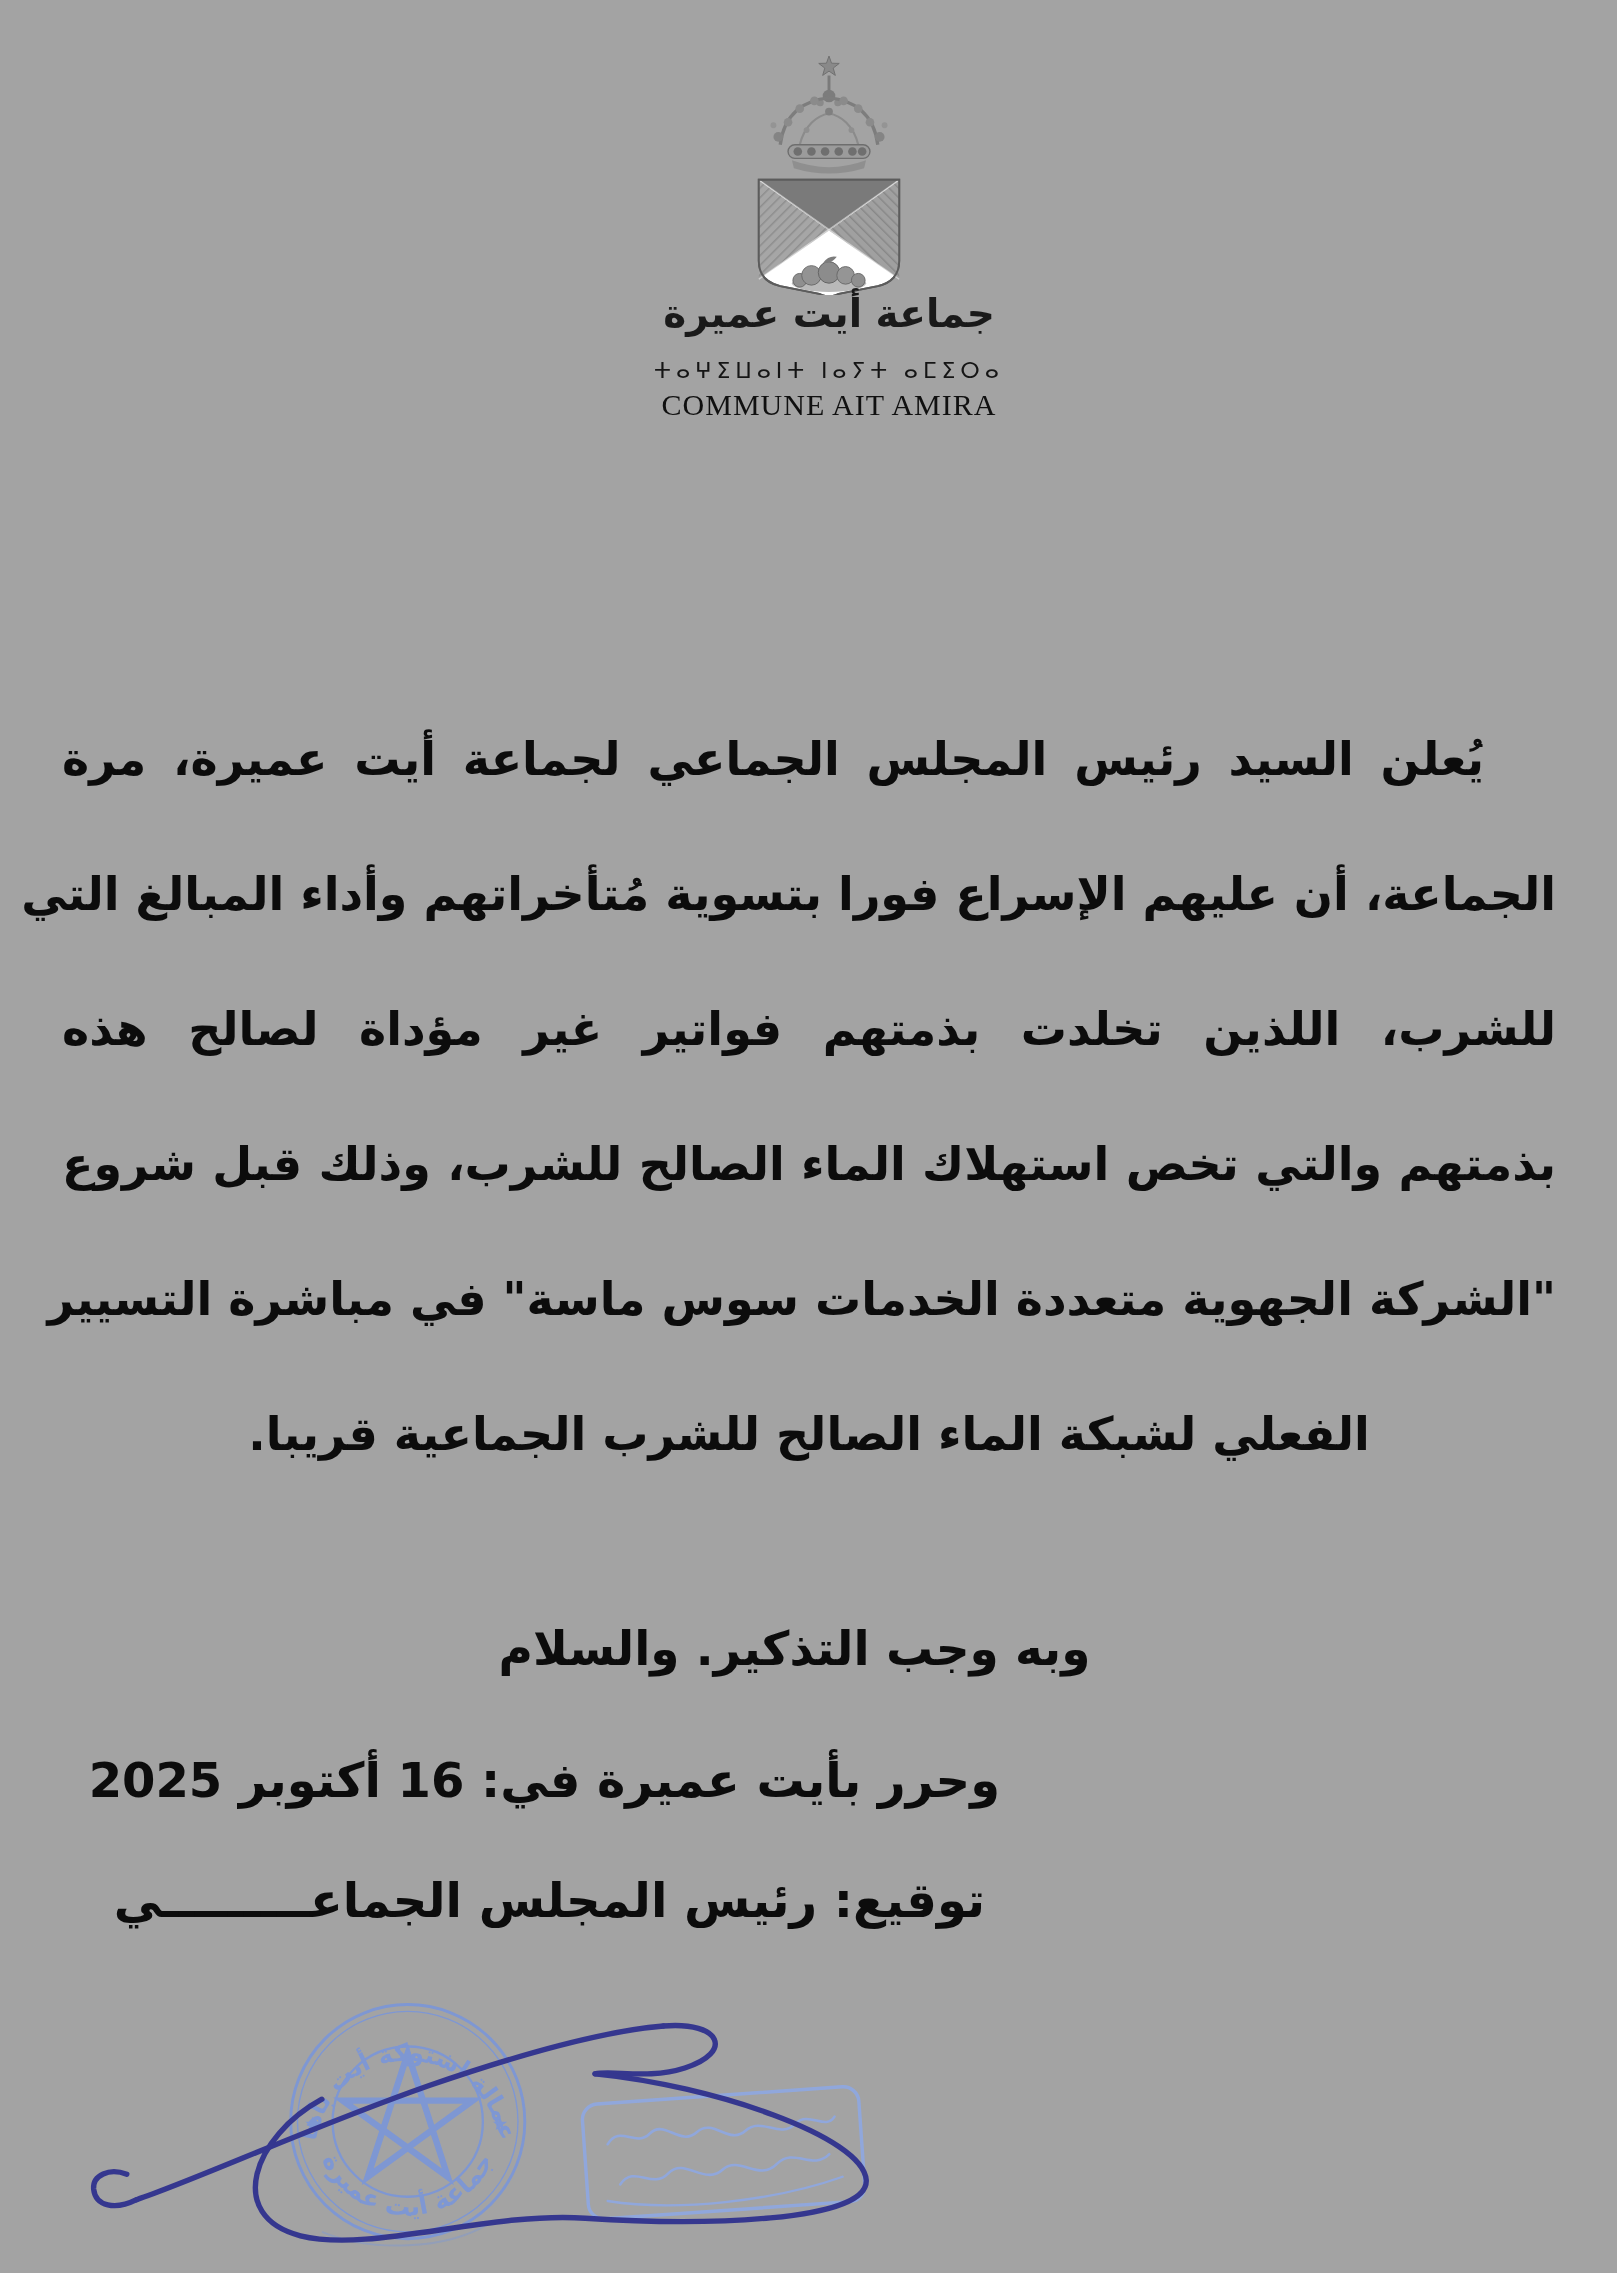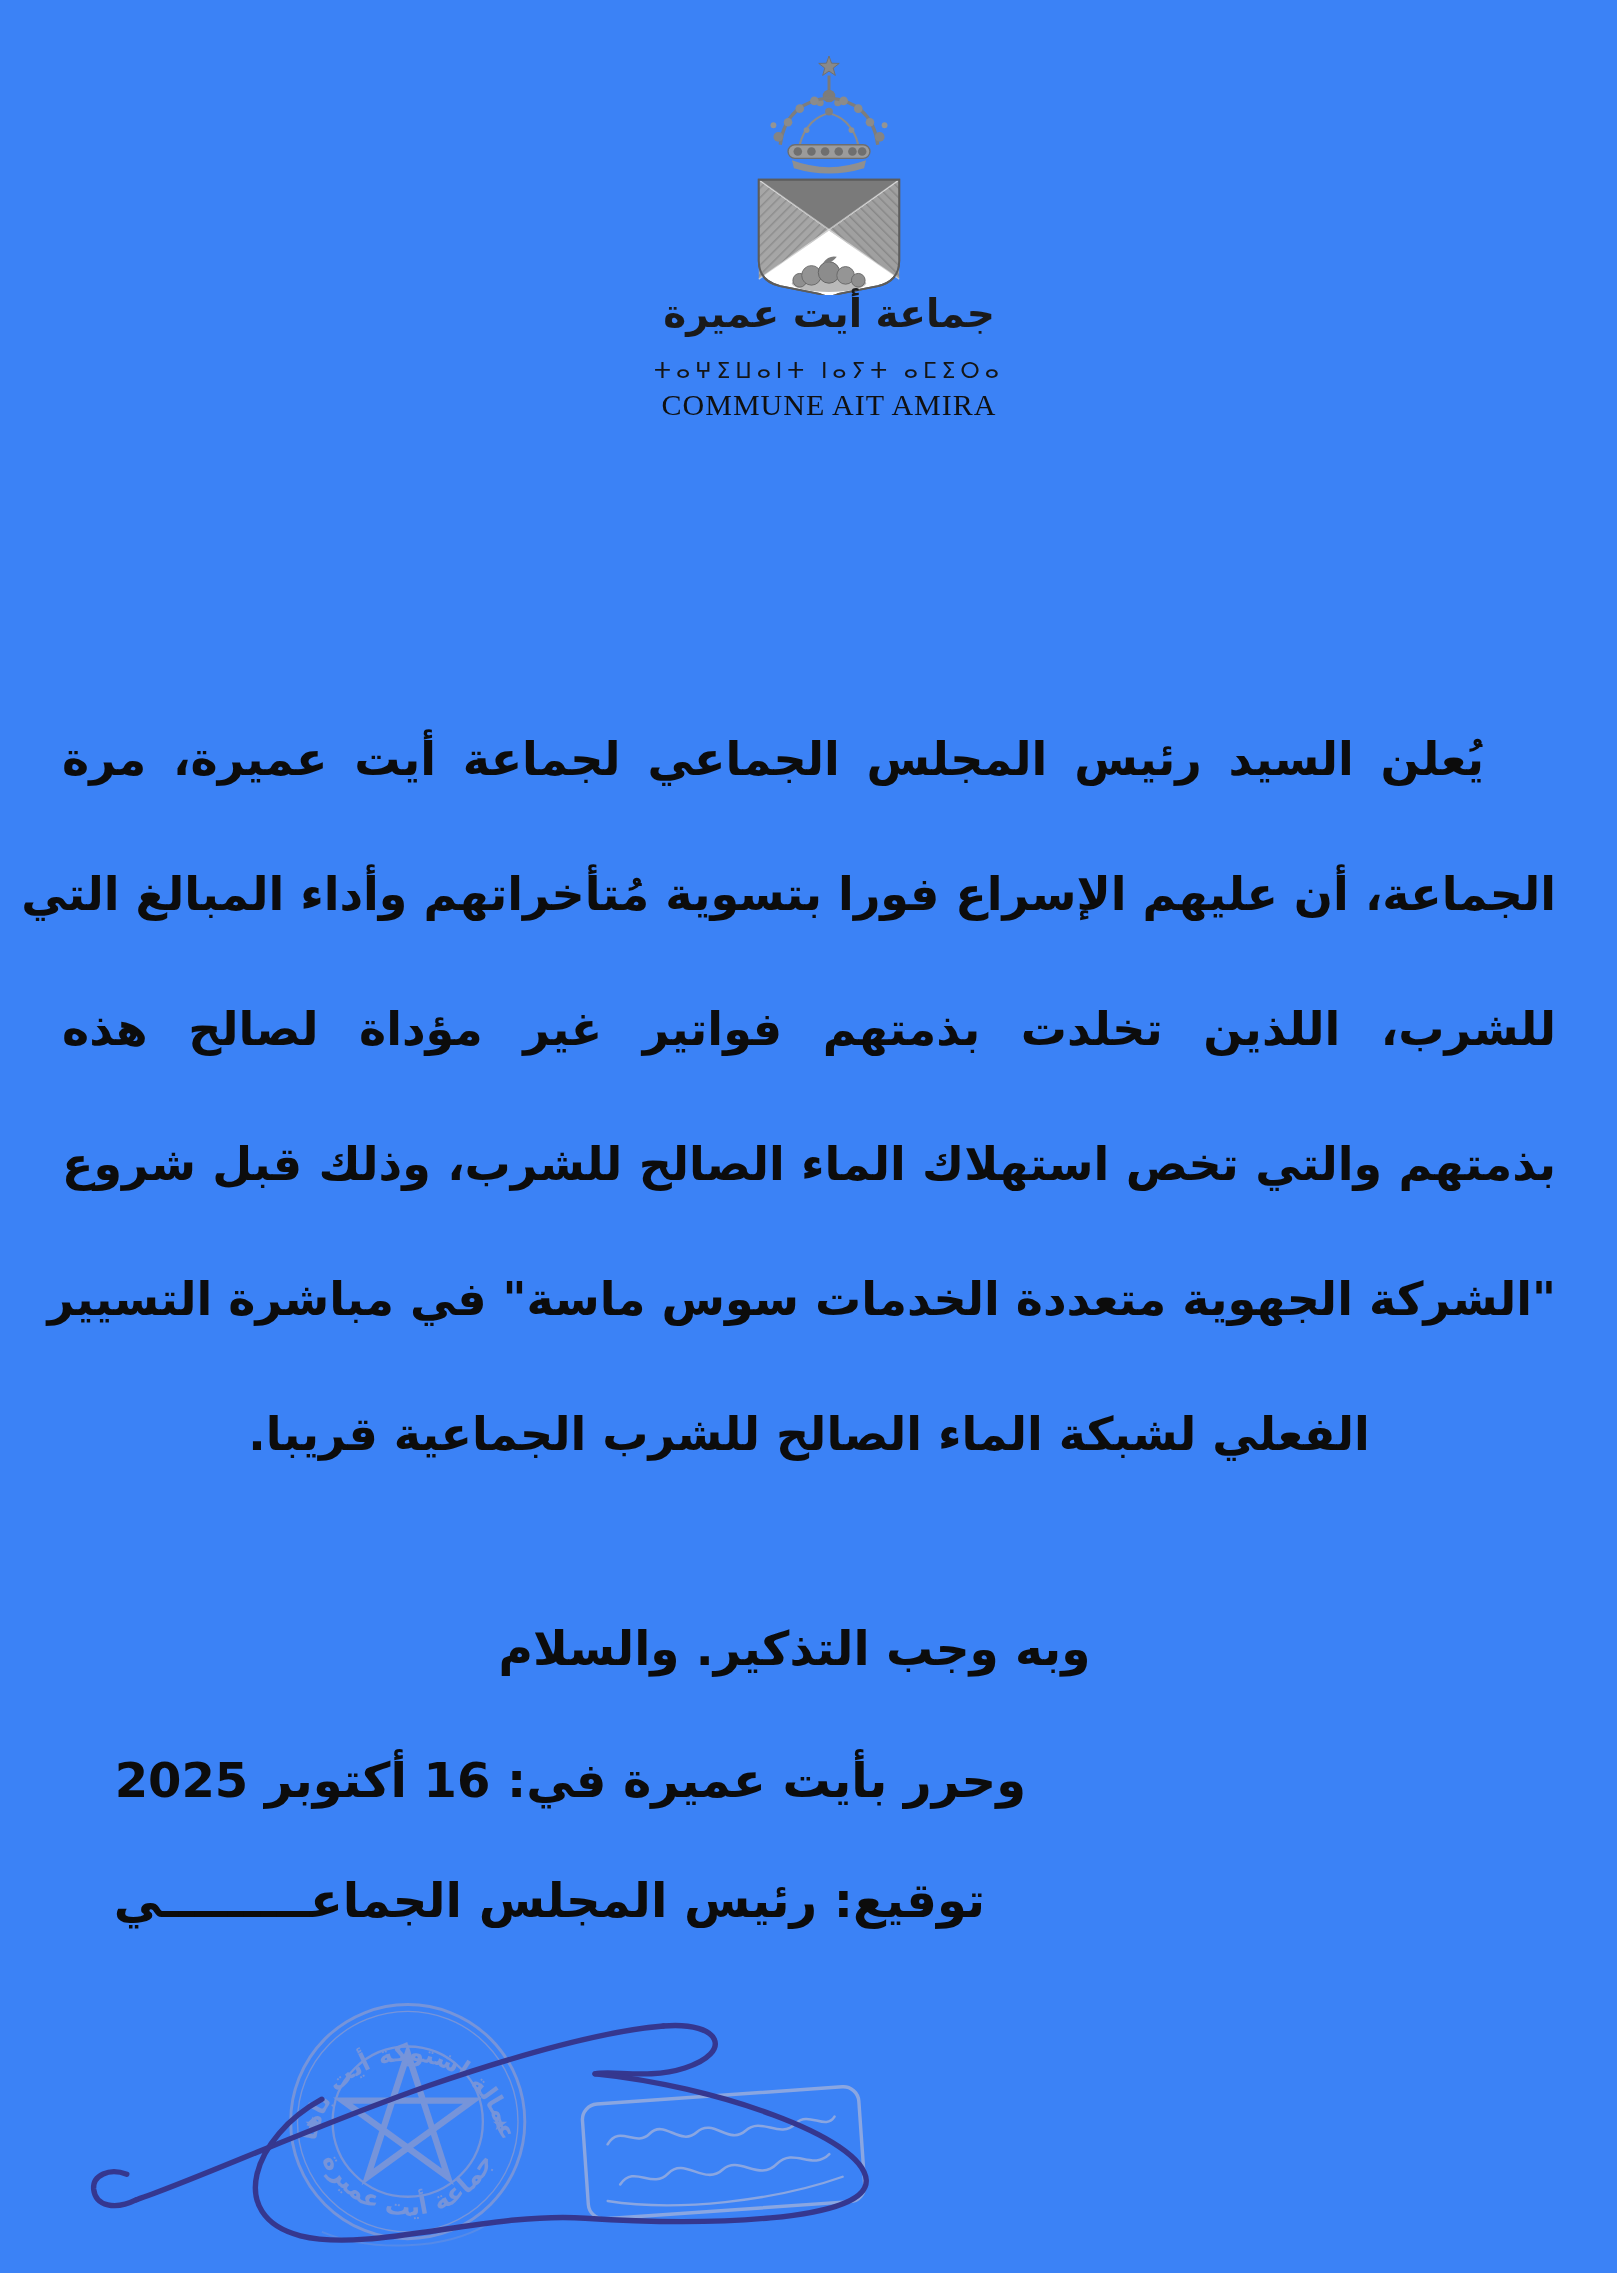"جماعة أيت عميرة" .page { background: #3b82f6 -> #a3a3a3 }
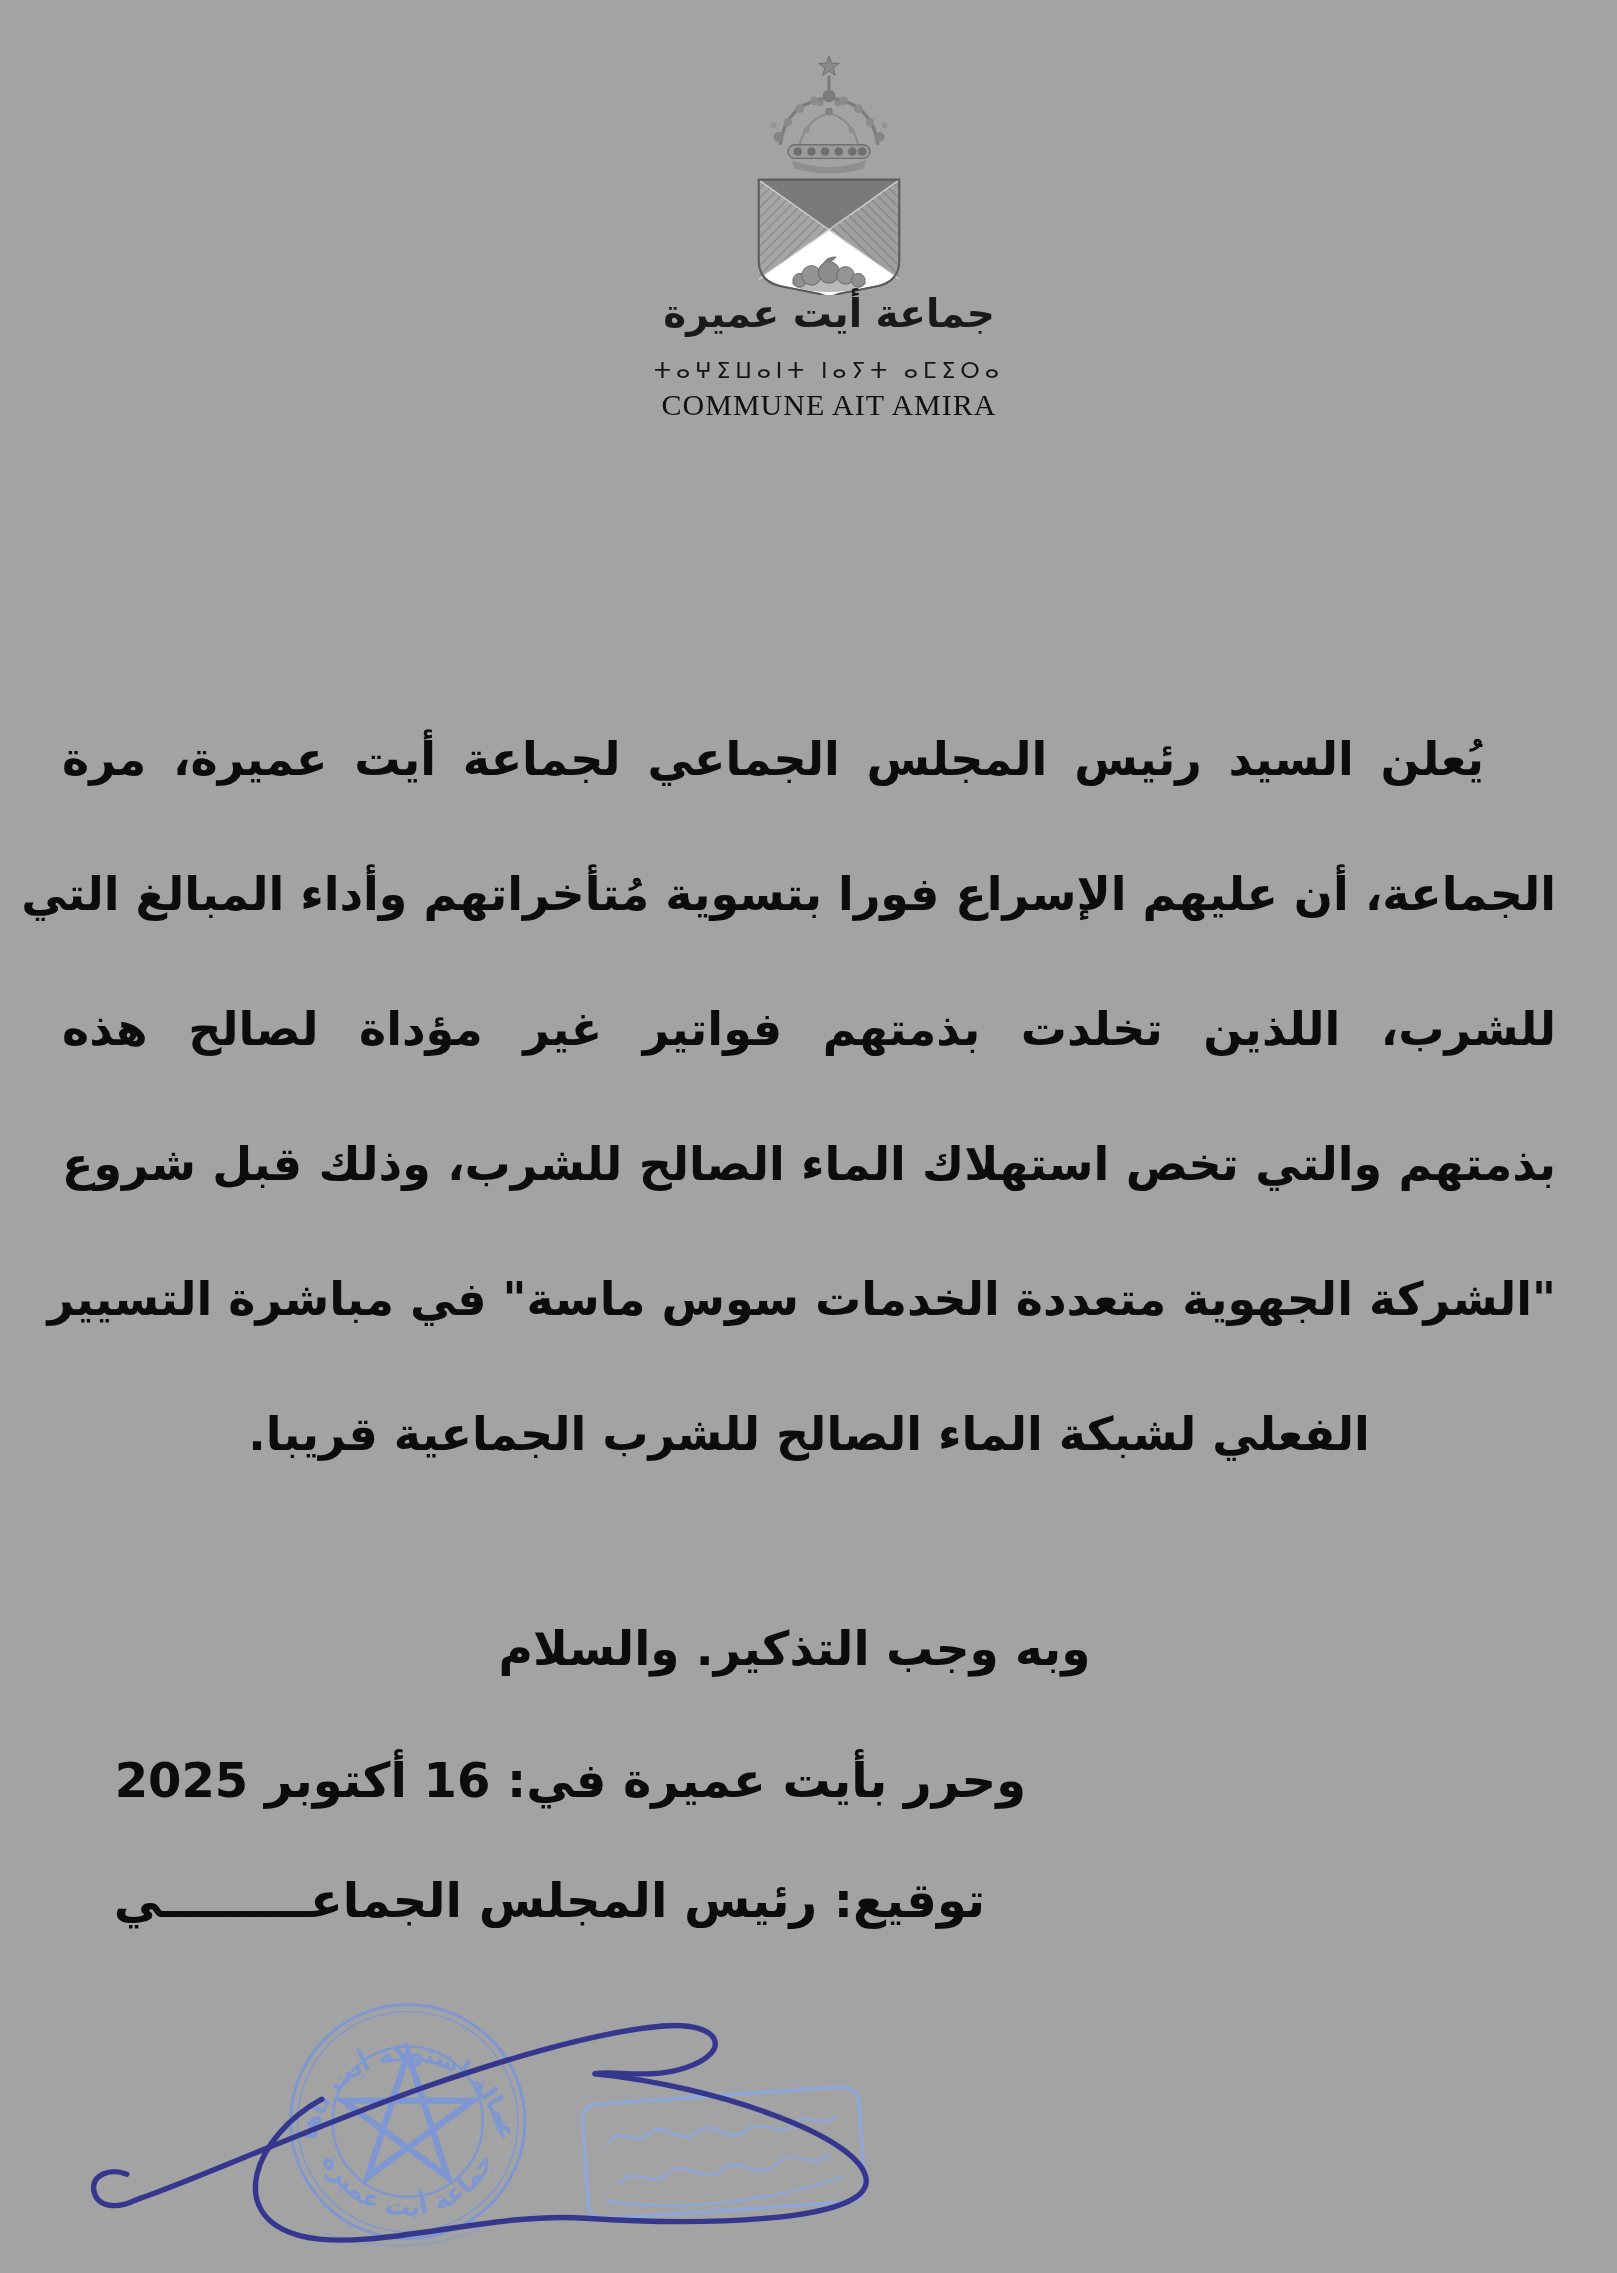"وحرر بأيت عميرة في: 16" .date-line { right: 592px -> 618px }
